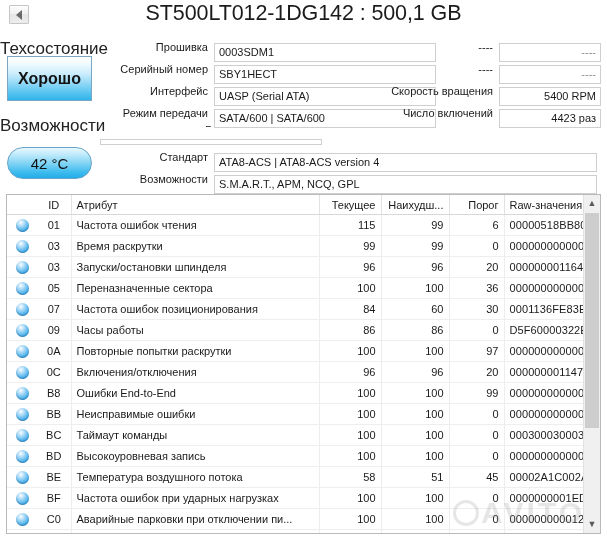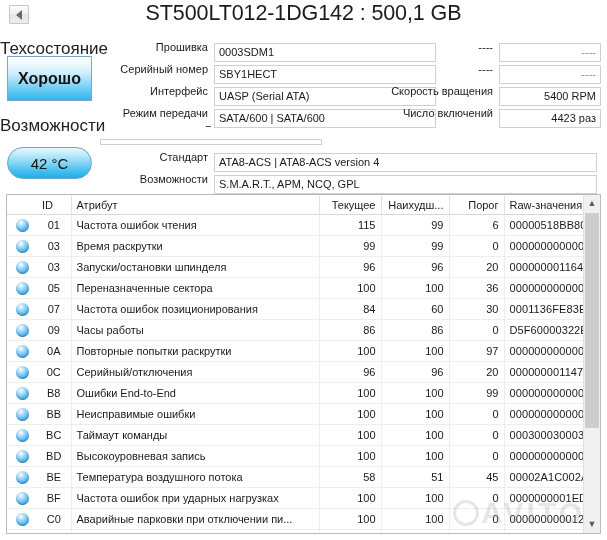"ID" table.smart thead th.ctr { text-align: left -> center }
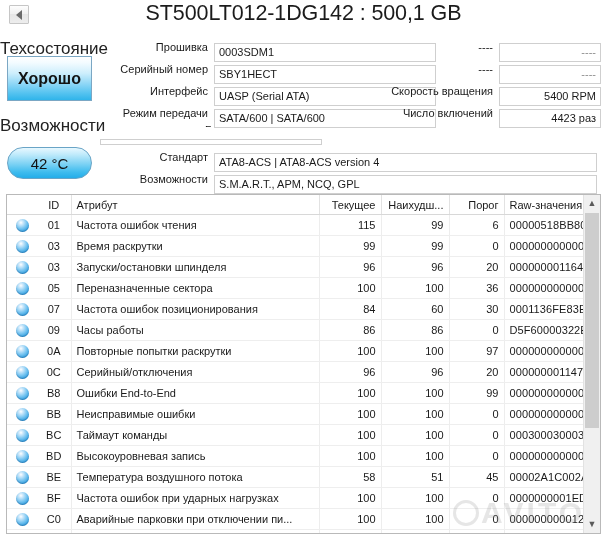"Серийный/отключения" td.lft { text: Серийный/отключения -> Включения/отключения }
